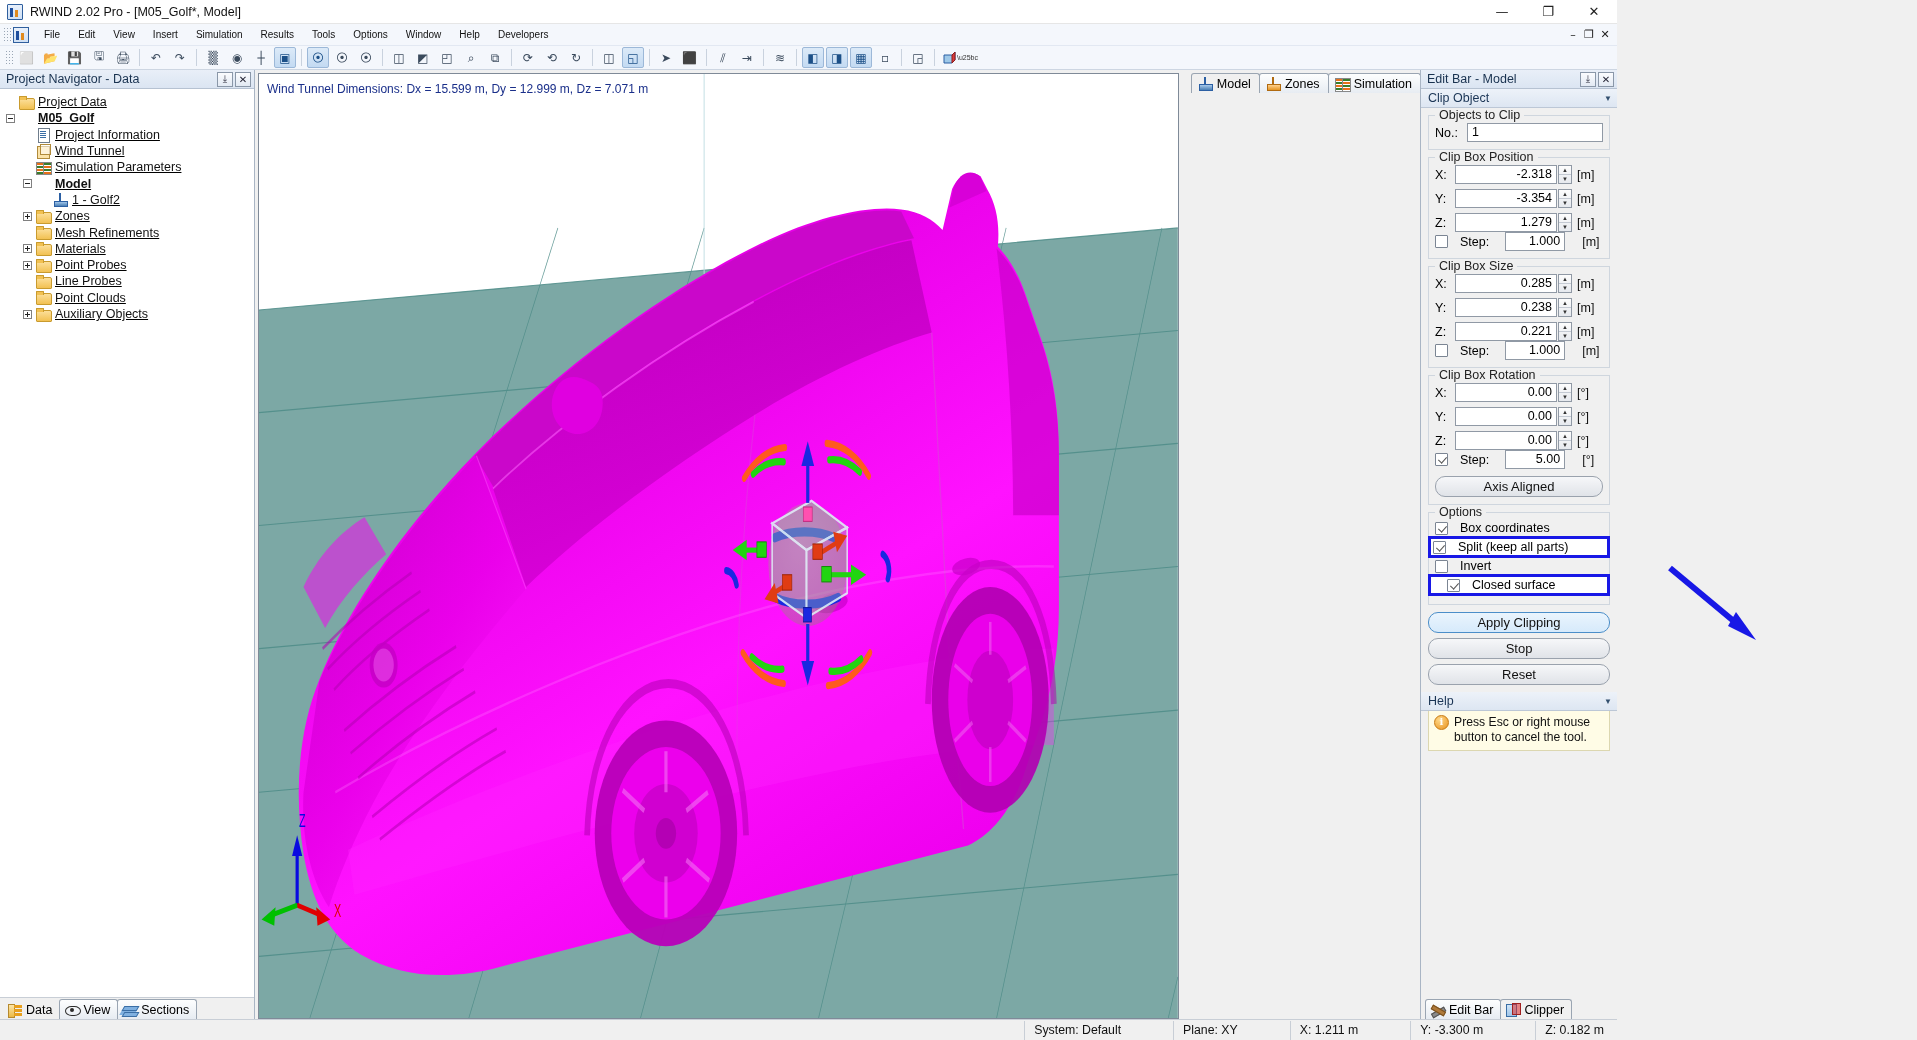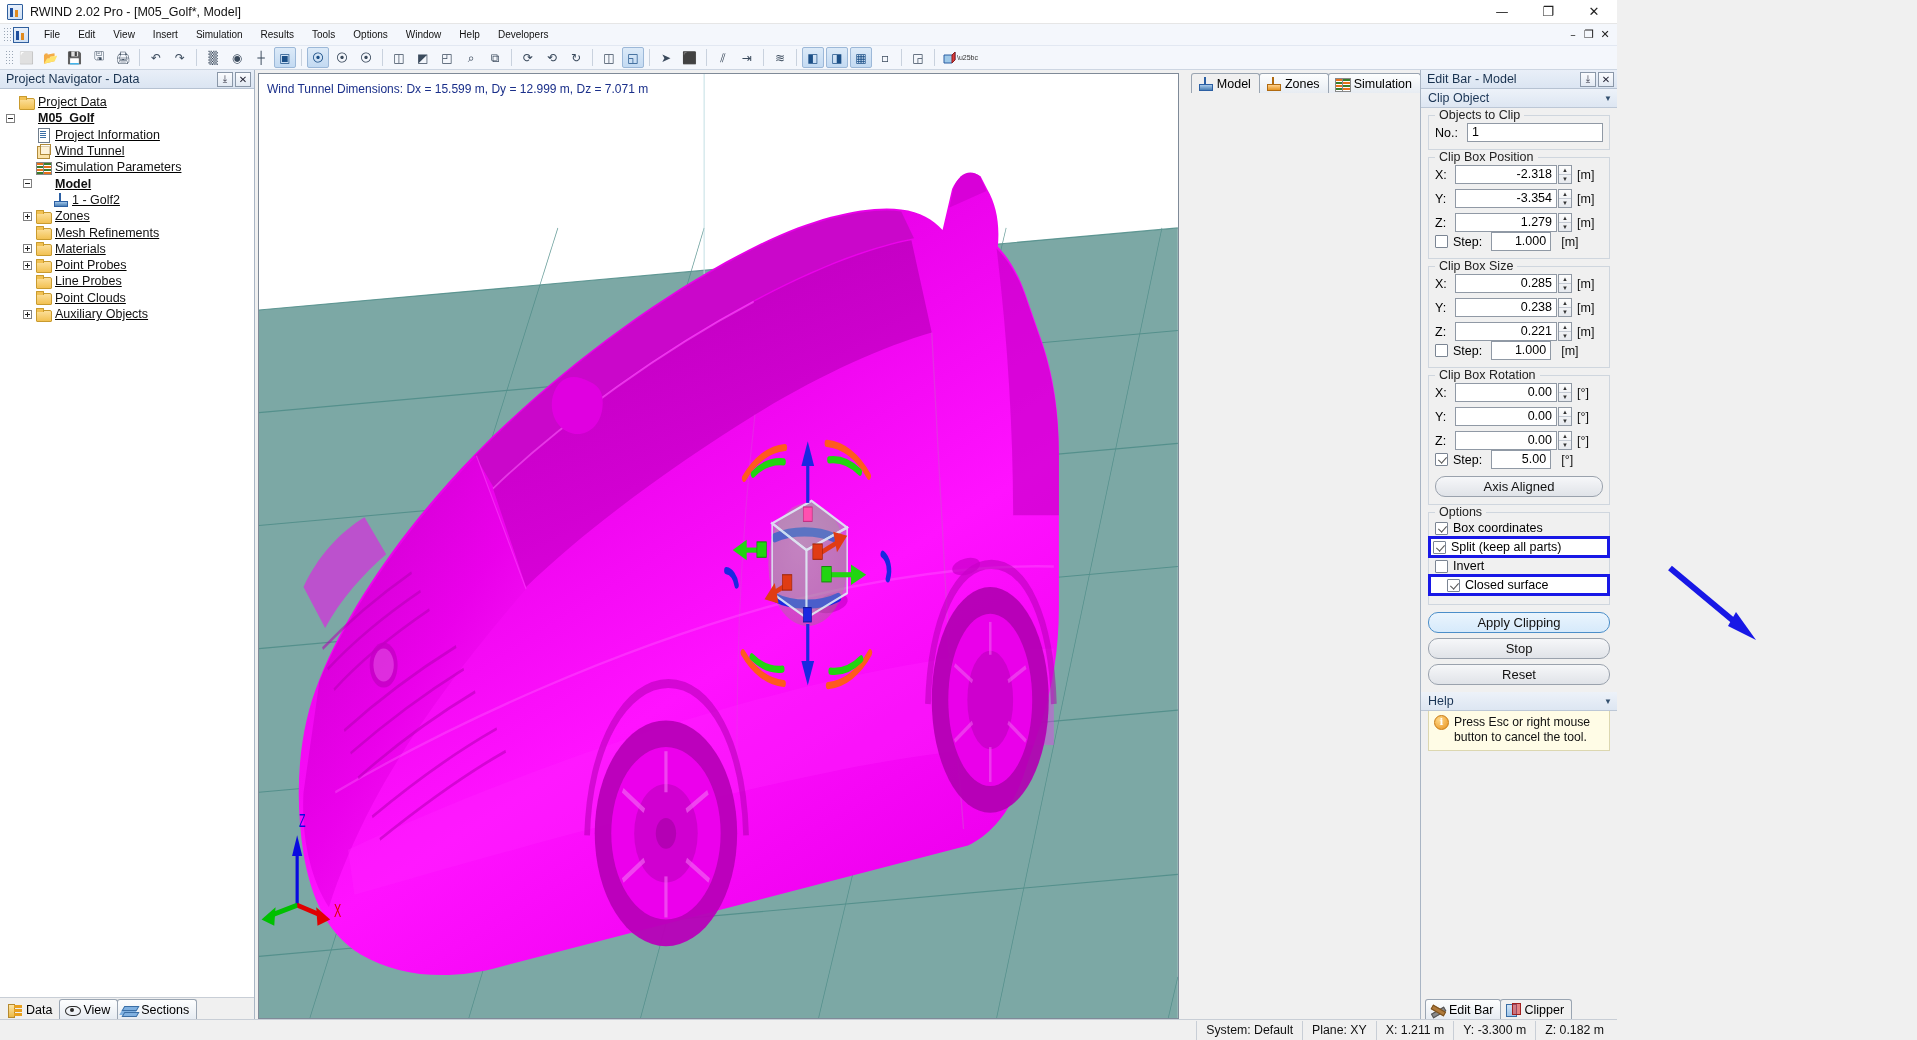"Step:" .cbrow { gap: 5px -> 12px }
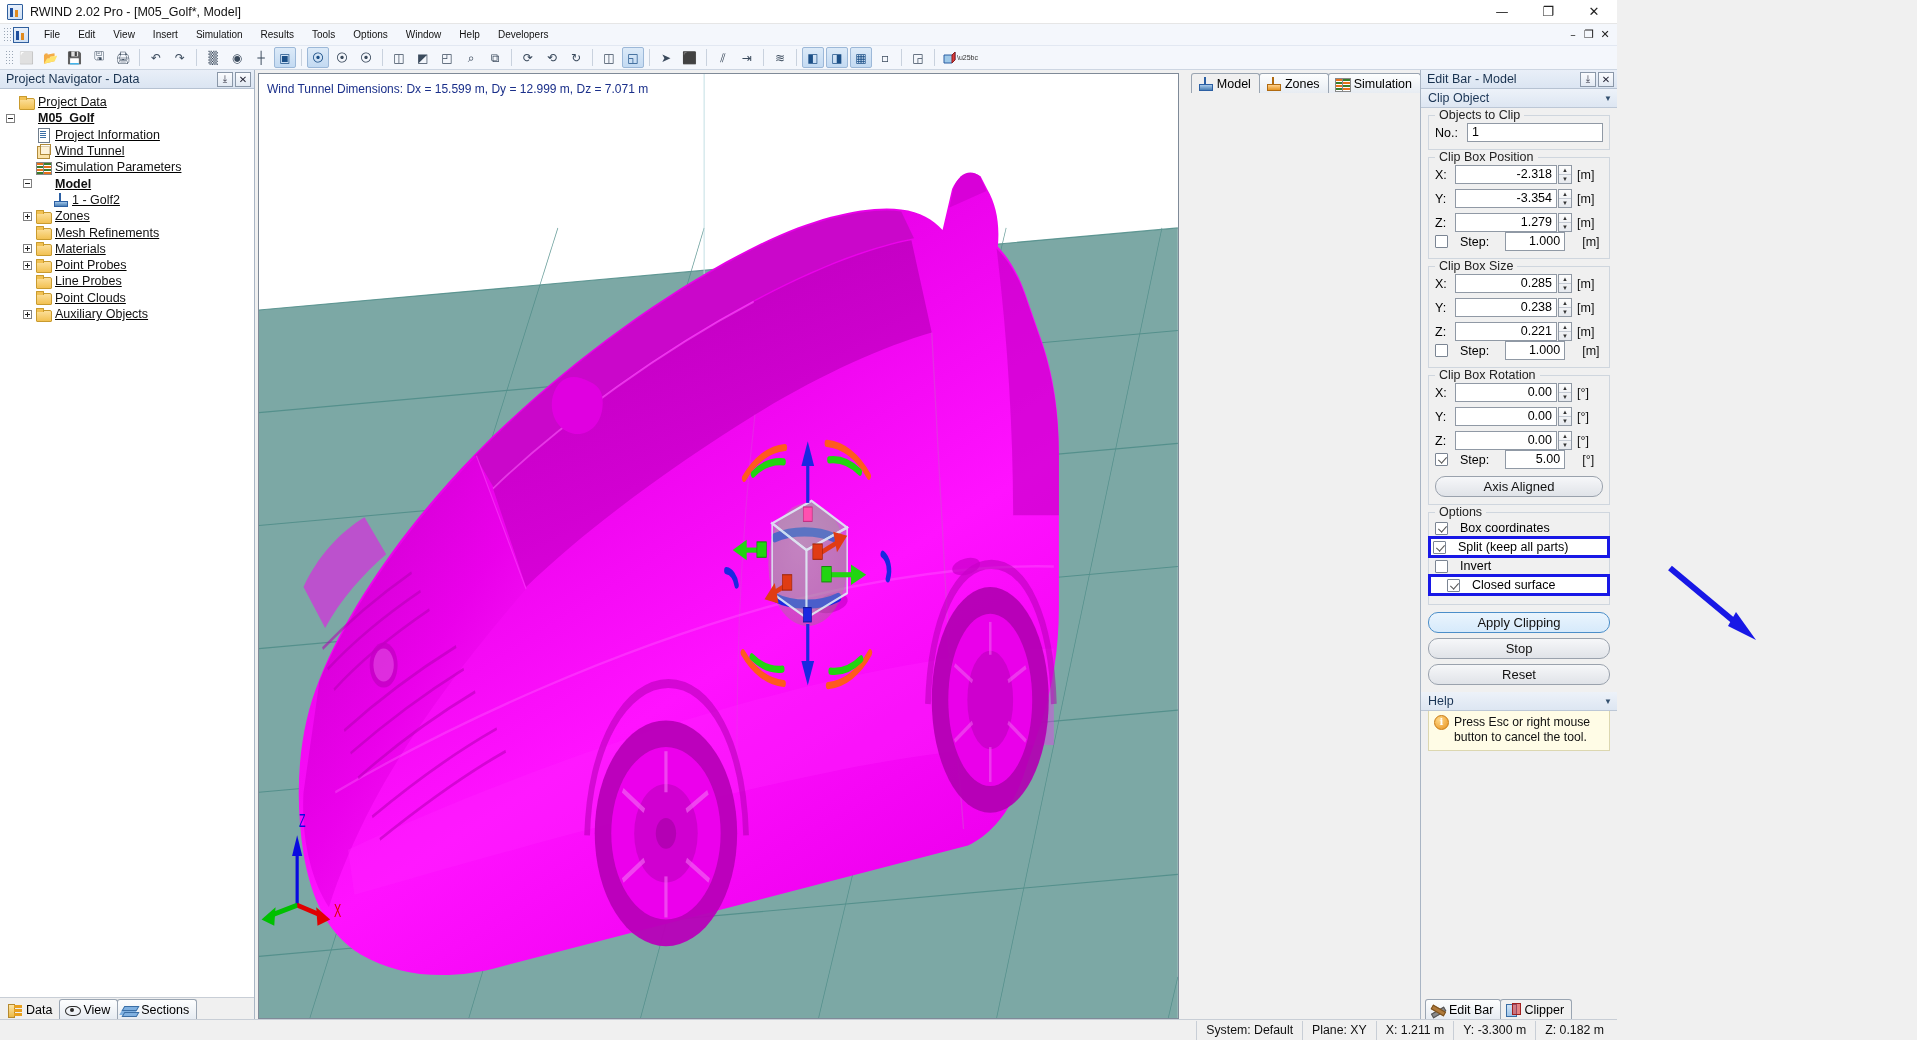"System: Default" .statusbar { gap: none -> 43px }
